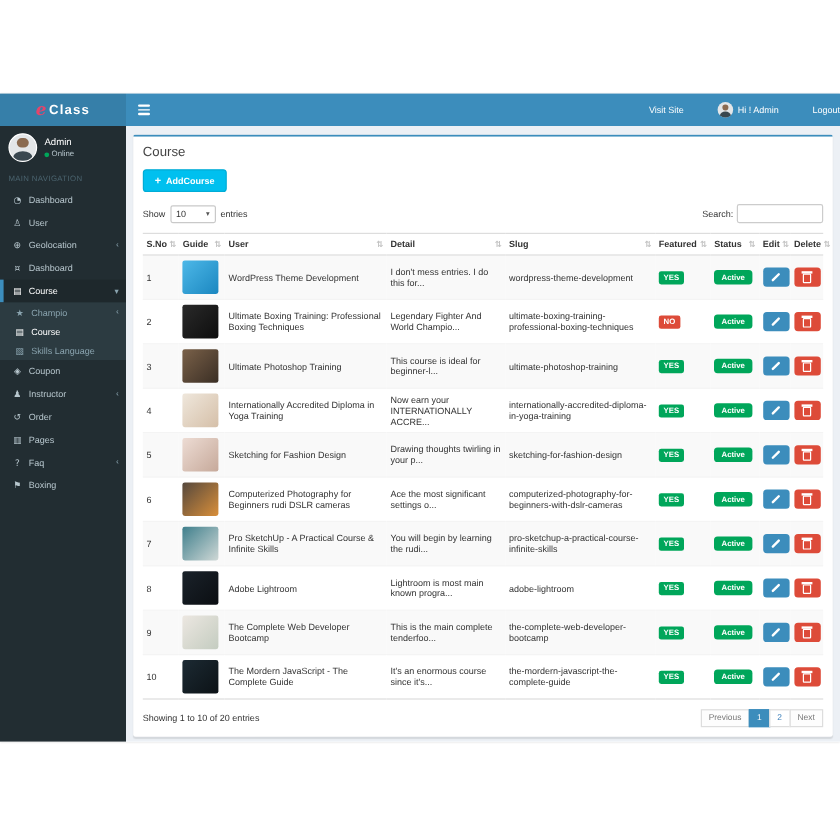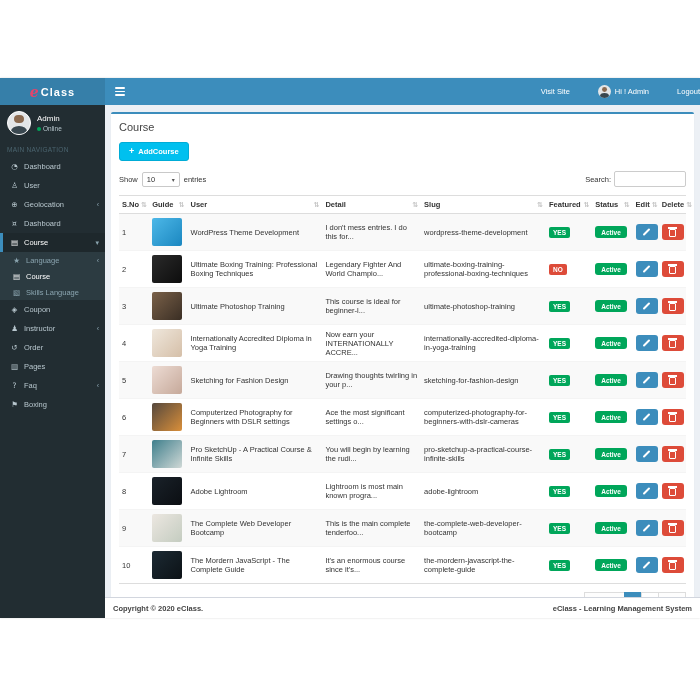"Language" span { text: Language -> Champio }
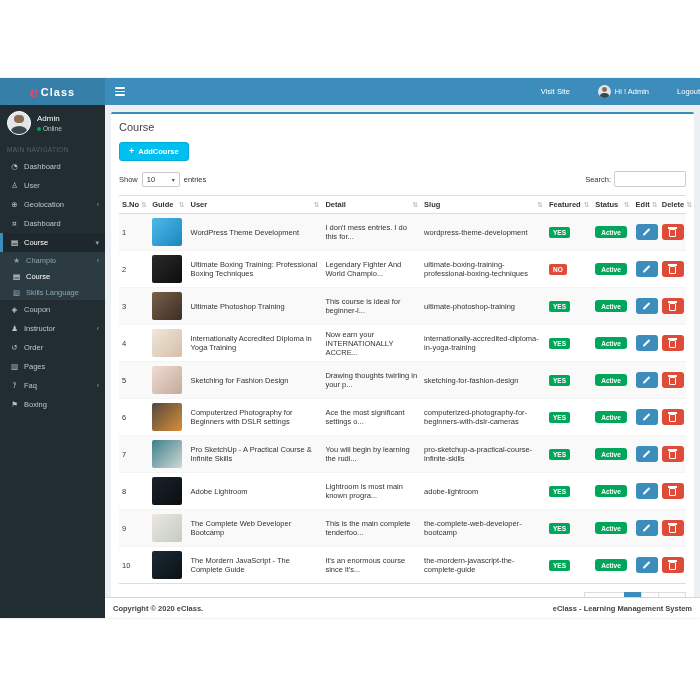"Computerized Photography for Beginners" td { text: with DSLR settings -> rudi DSLR cameras }
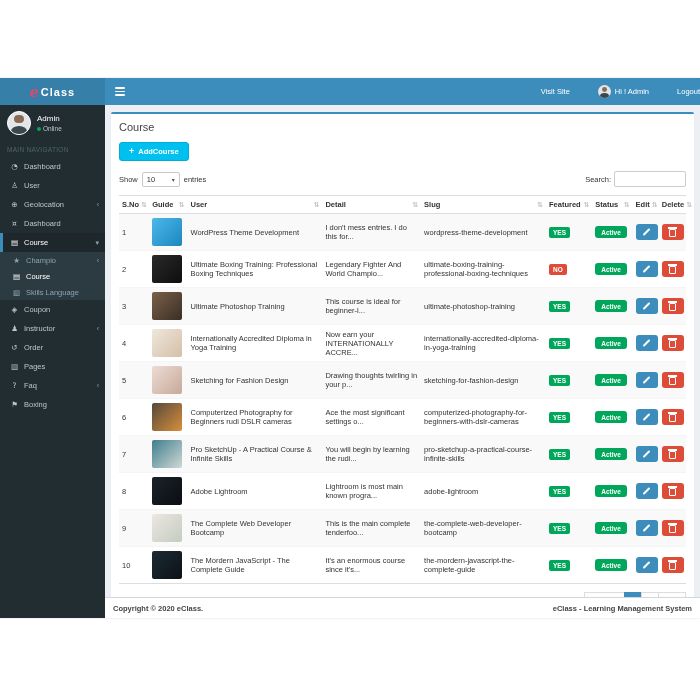"Copyright © 2020 eClass." div.main-footer { html: <div> <span>Copyright © 2020 eClass.</span> <span>eClass - Learning Management System</span> </div> -> none }
